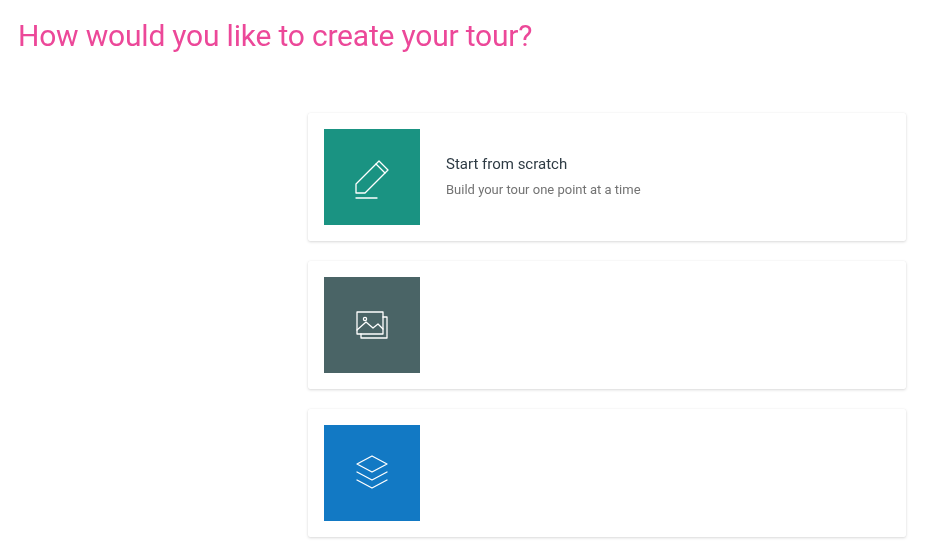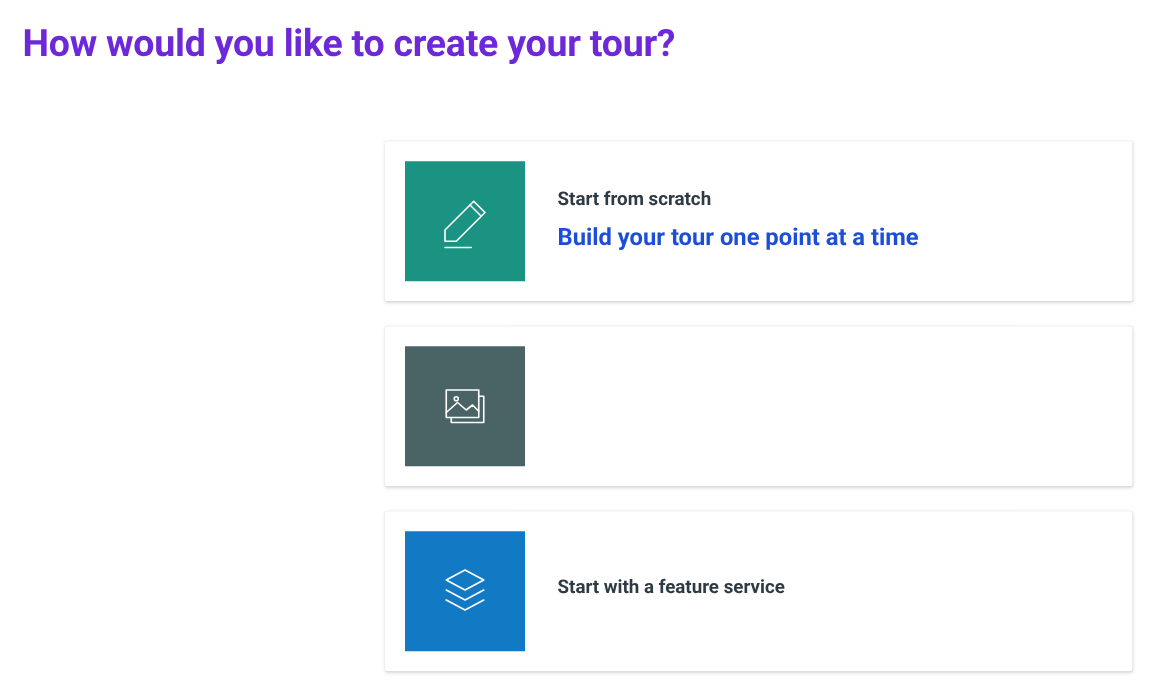"How would you like to" .page-title { color: #6d28d9 -> #ec4899; font-weight: 700 -> 400 }
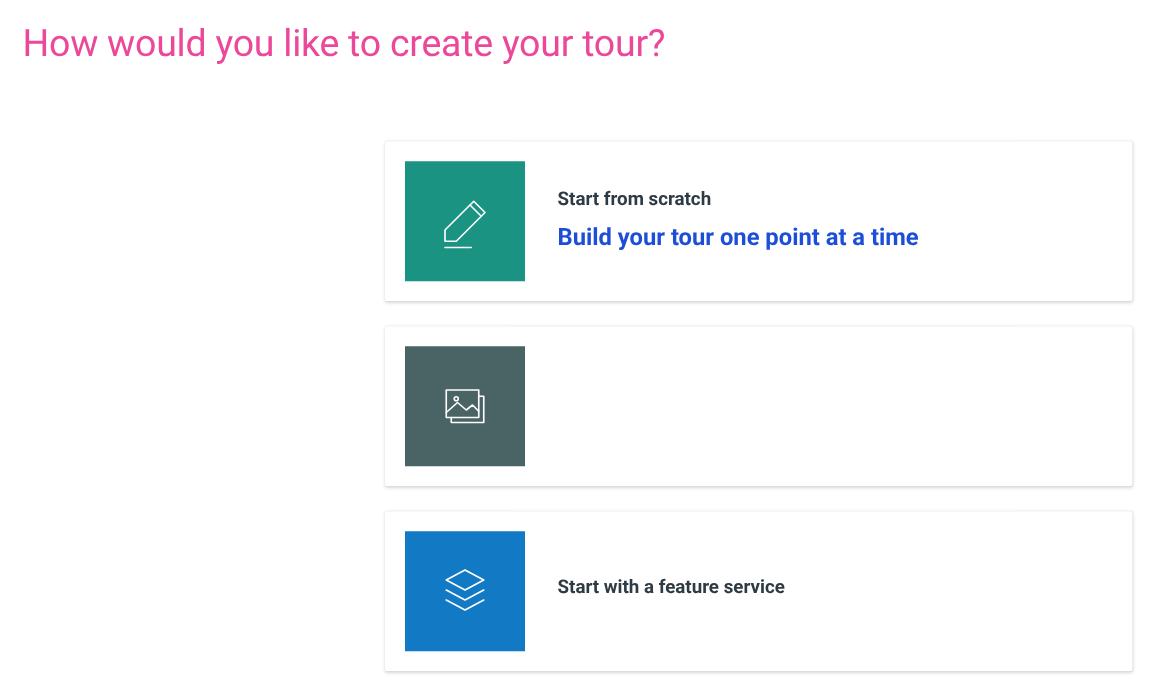"Start from scratch" .card-title { font-weight: 700 -> 400 }
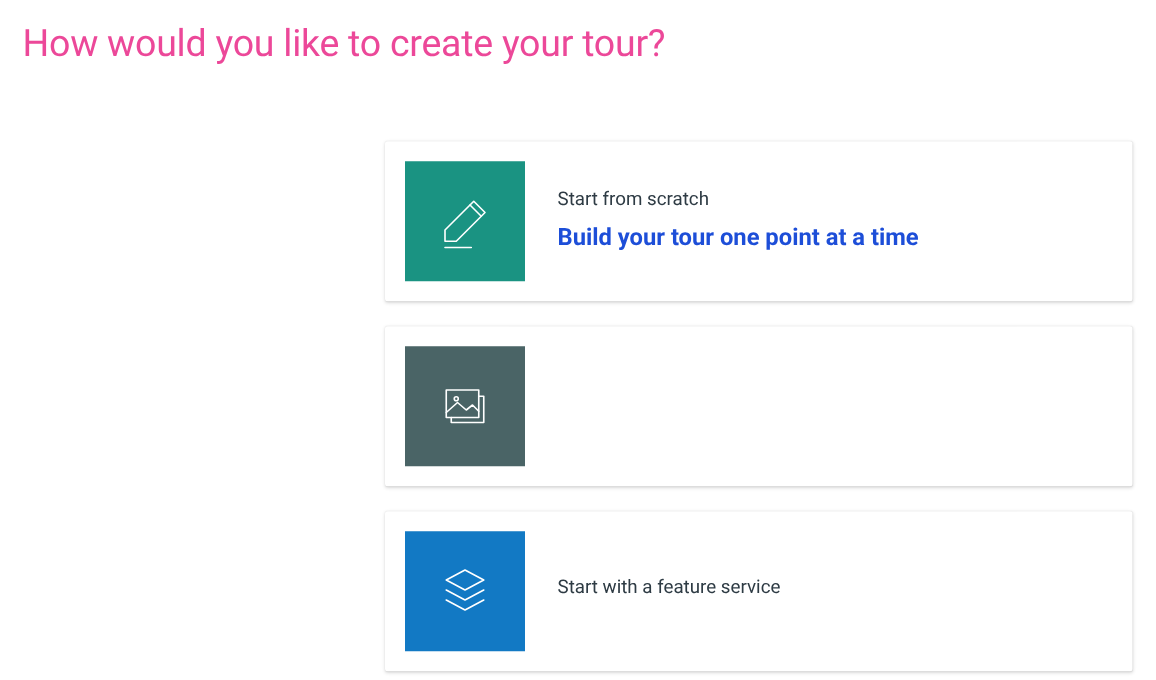"Build your tour one point" .card-desc { color: #1d4ed8 -> #737373; font-size: 19px -> 13px; font-weight: 700 -> 400 }
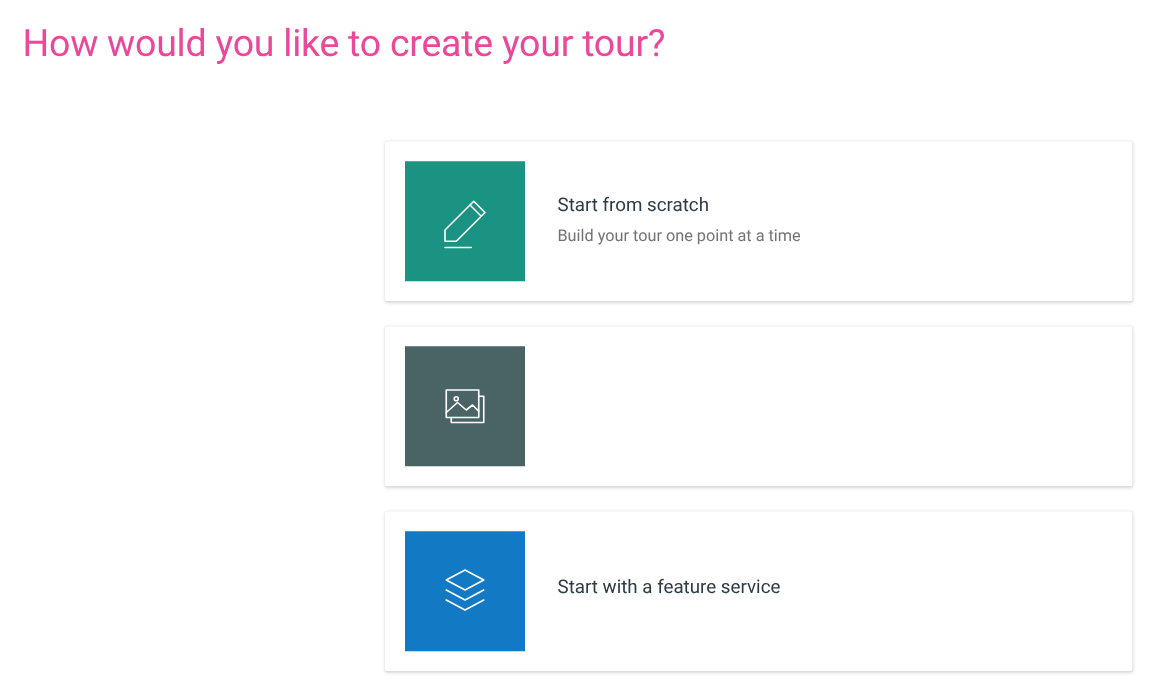"Start with a feature service" div.card-title { html: <div>Start with a feature service</div> -> none }
